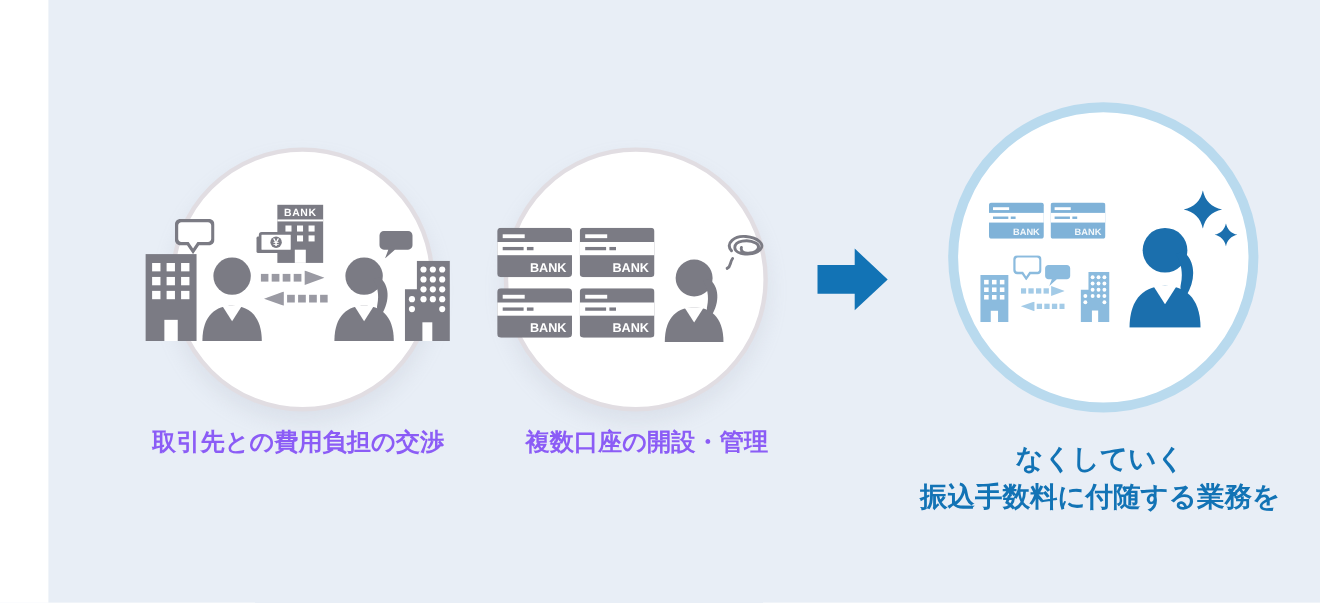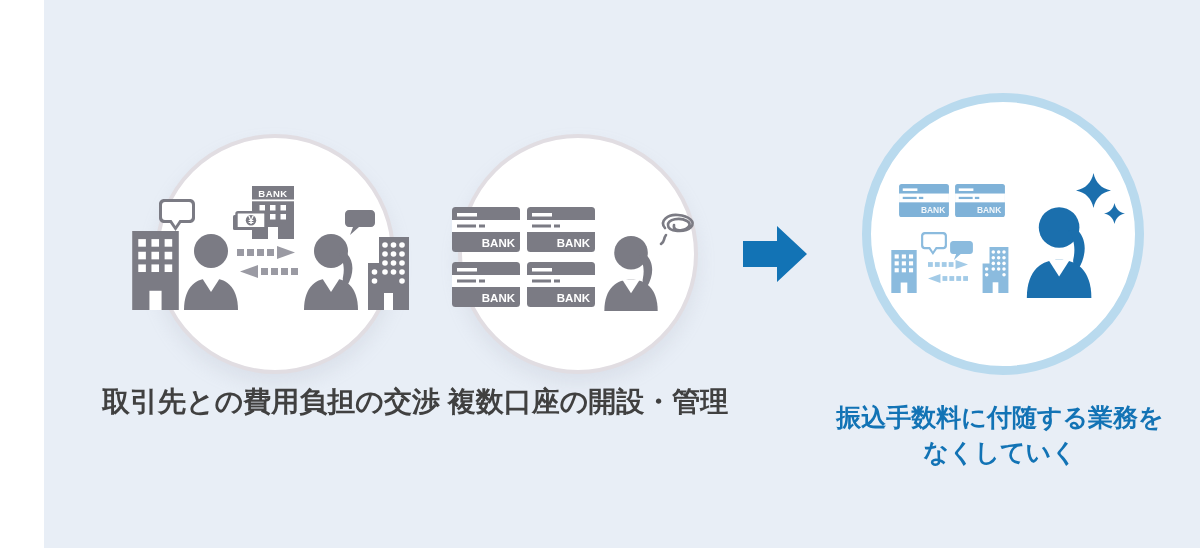"取引先との費用負担の交渉" .caption { color: #404040 -> #8b5cf6; font-size: 28px -> 22px }
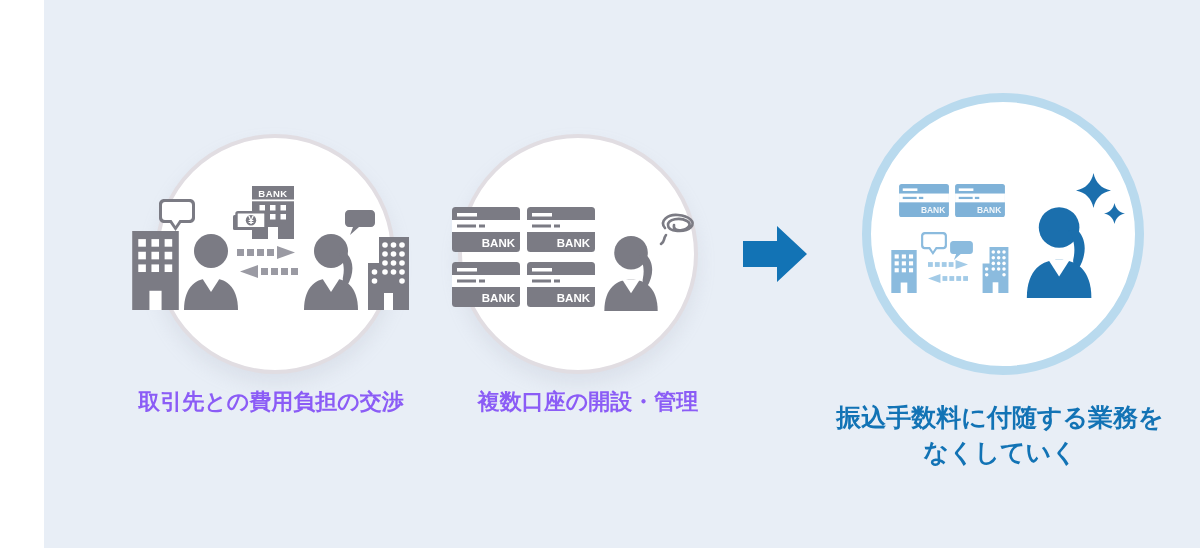"振込手数料に付随する業務を" div { order: before "なくしていく" -> after "なくしていく" }
